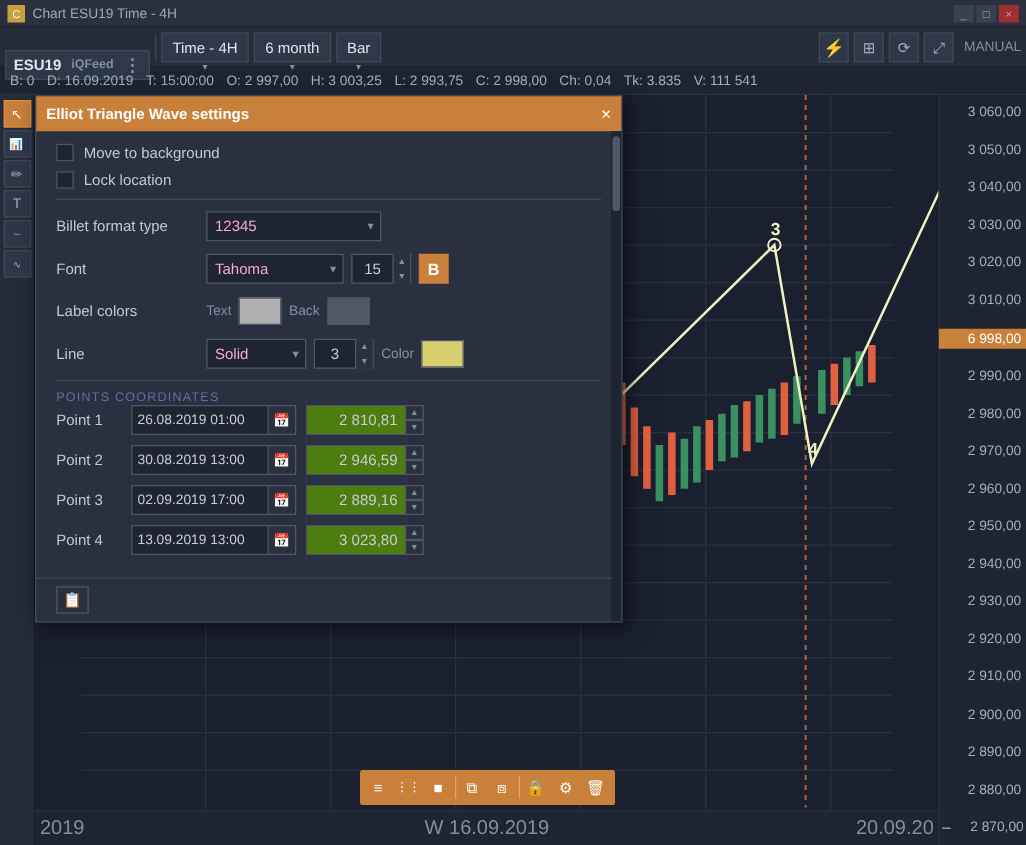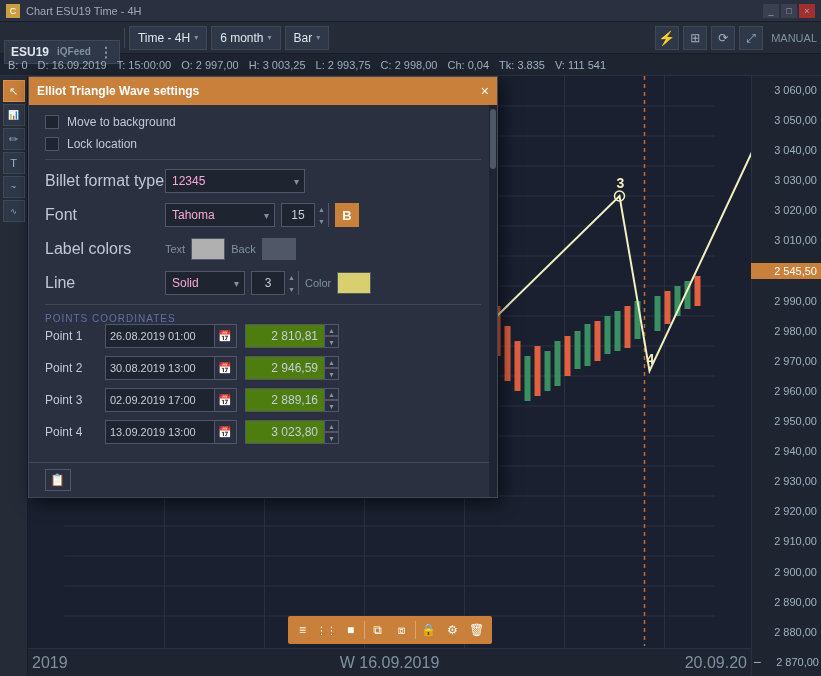"Time - 4H" .toolbar-dropdown { flex-direction: none -> column }
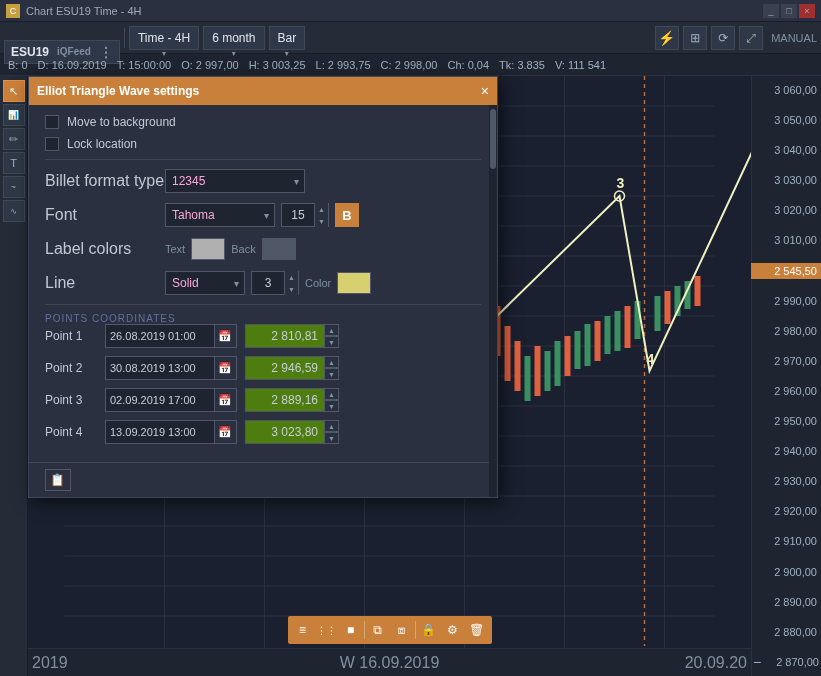"Billet format type" .dialog-label { font-size: 16px -> 12px }
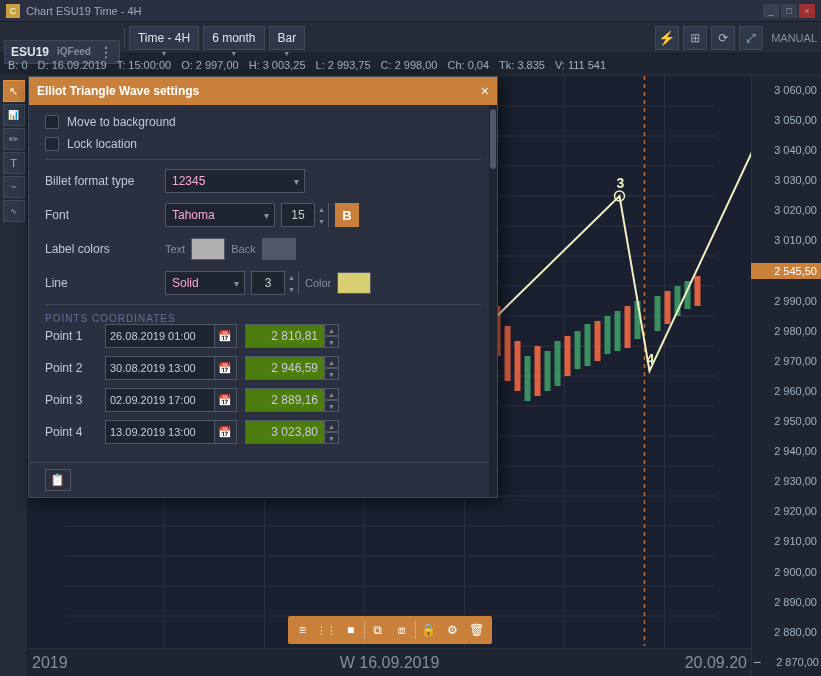"2 545,50" div.price-label { text: 2 545,50 -> 6 998,00 }
